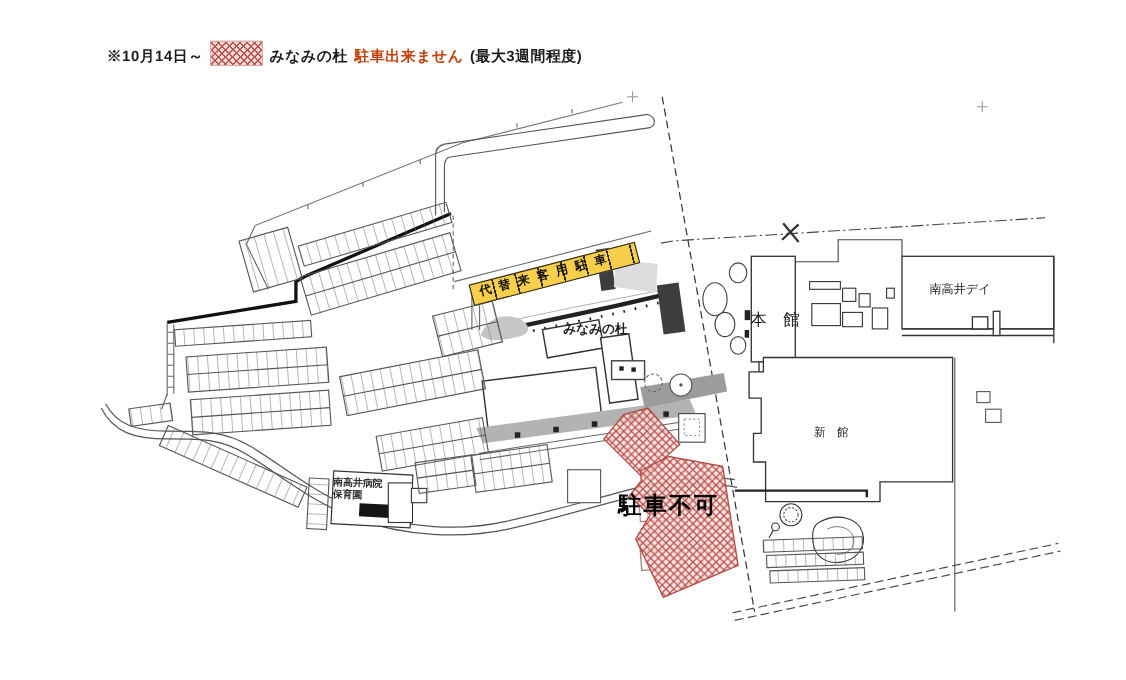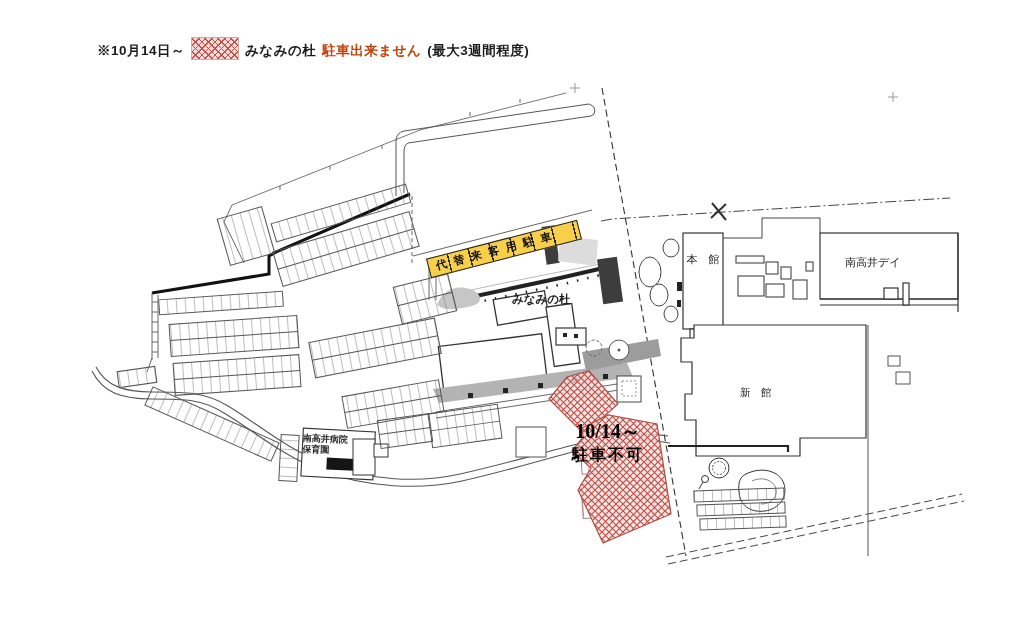"本 館" .honkan { font-size: 11px -> 15px; top: 252px -> 281px }
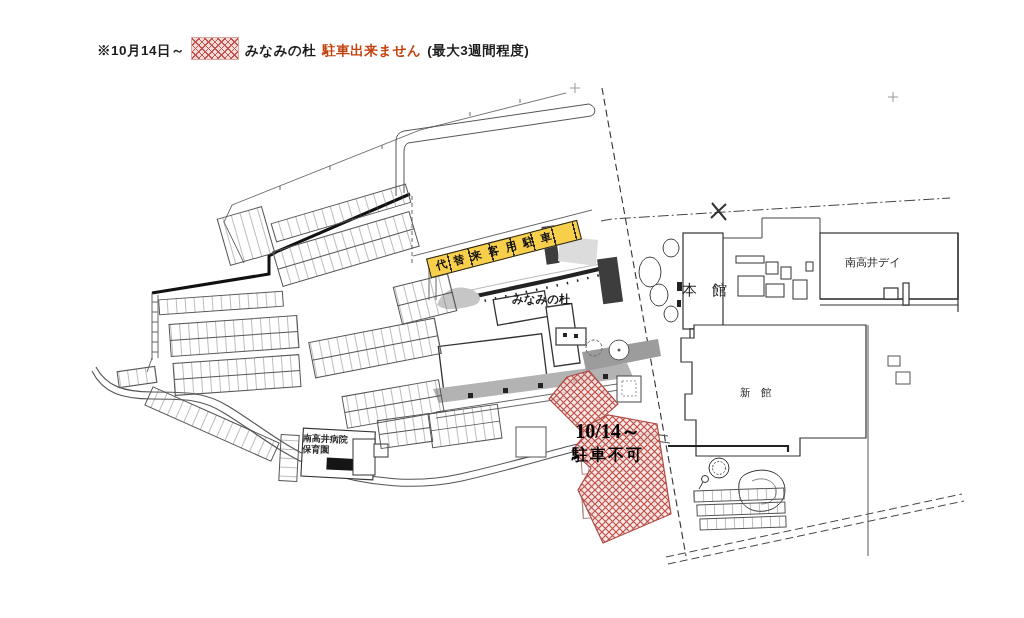"10/14～" div.lbl { html: <div>10/14～</div> -> none }
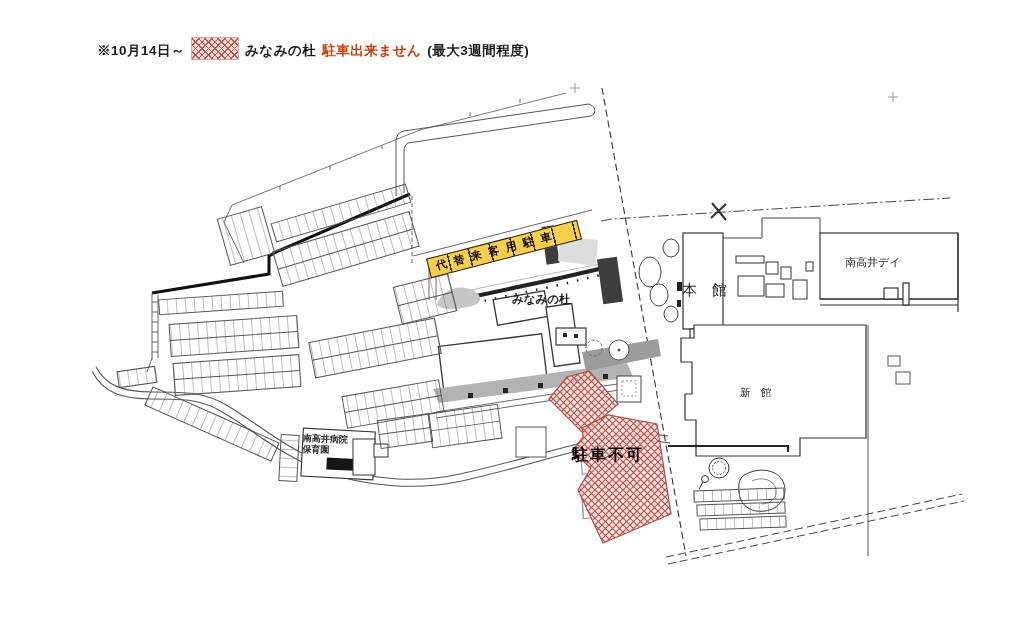"駐車不可" .closed-text { font-size: 16px -> 21px }
